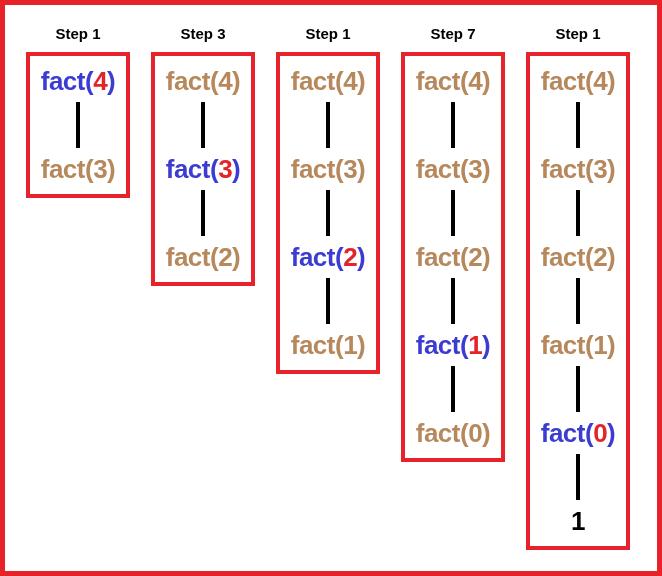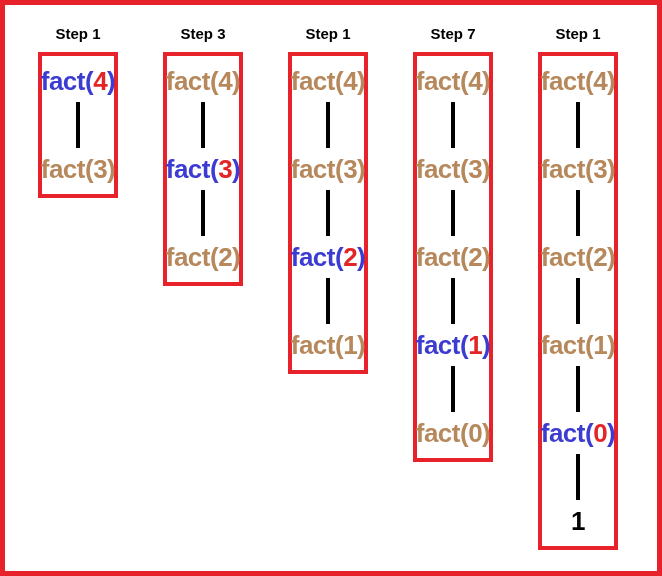"fact(" .stack-box { width: 80px -> 104px }
